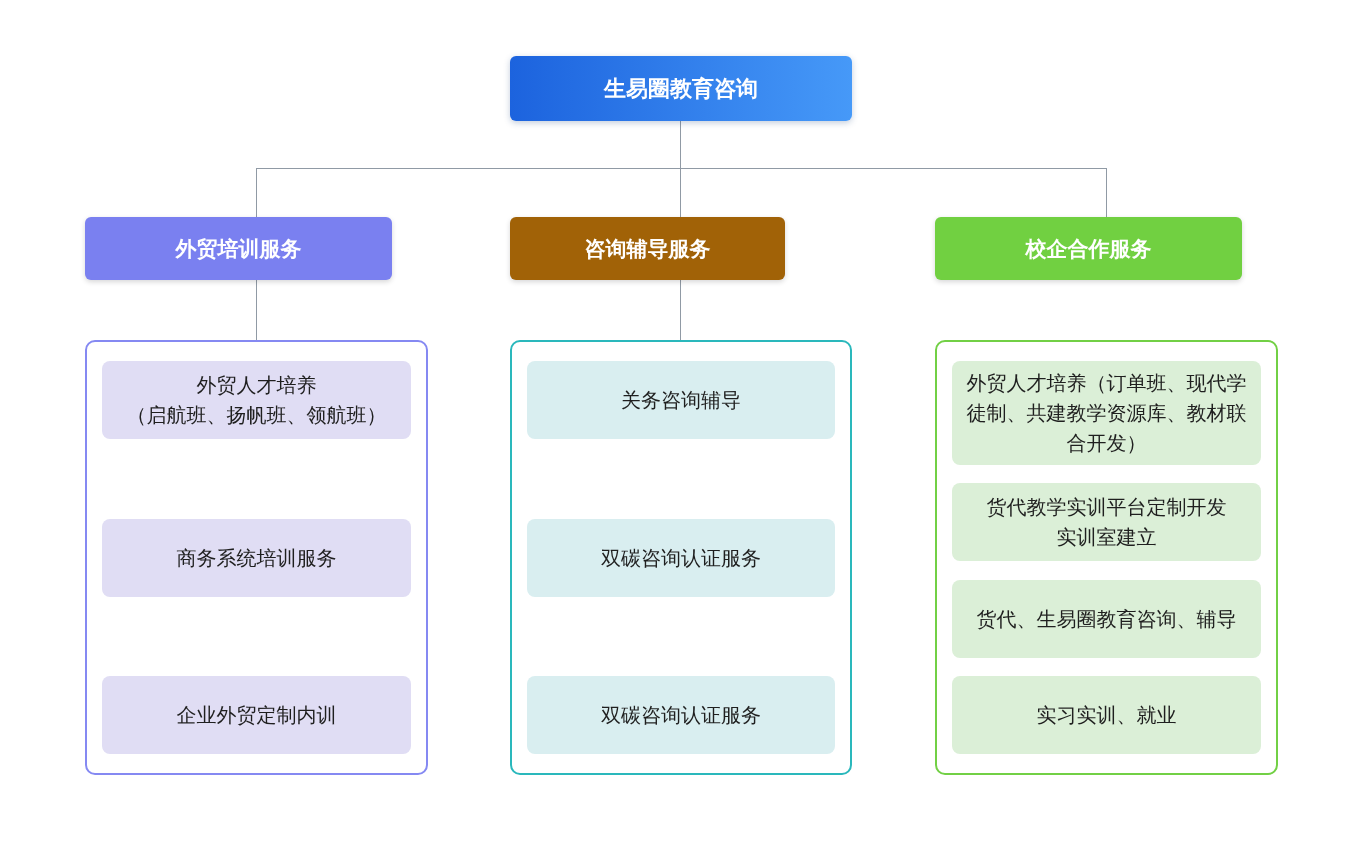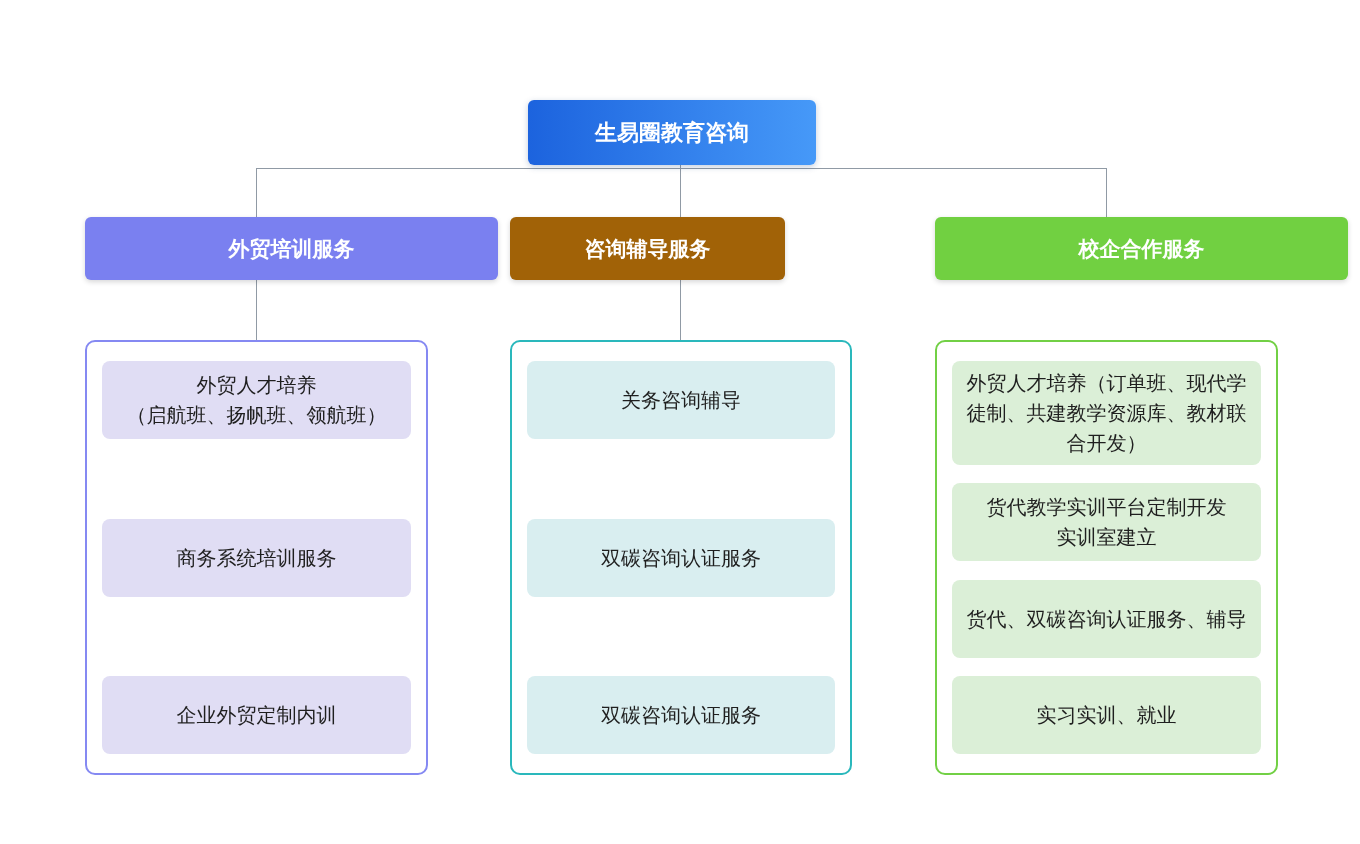"生易圈教育咨询" .node.root { left: 528px -> 510px; margin-top: 44px -> none; width: 288px -> 342px }
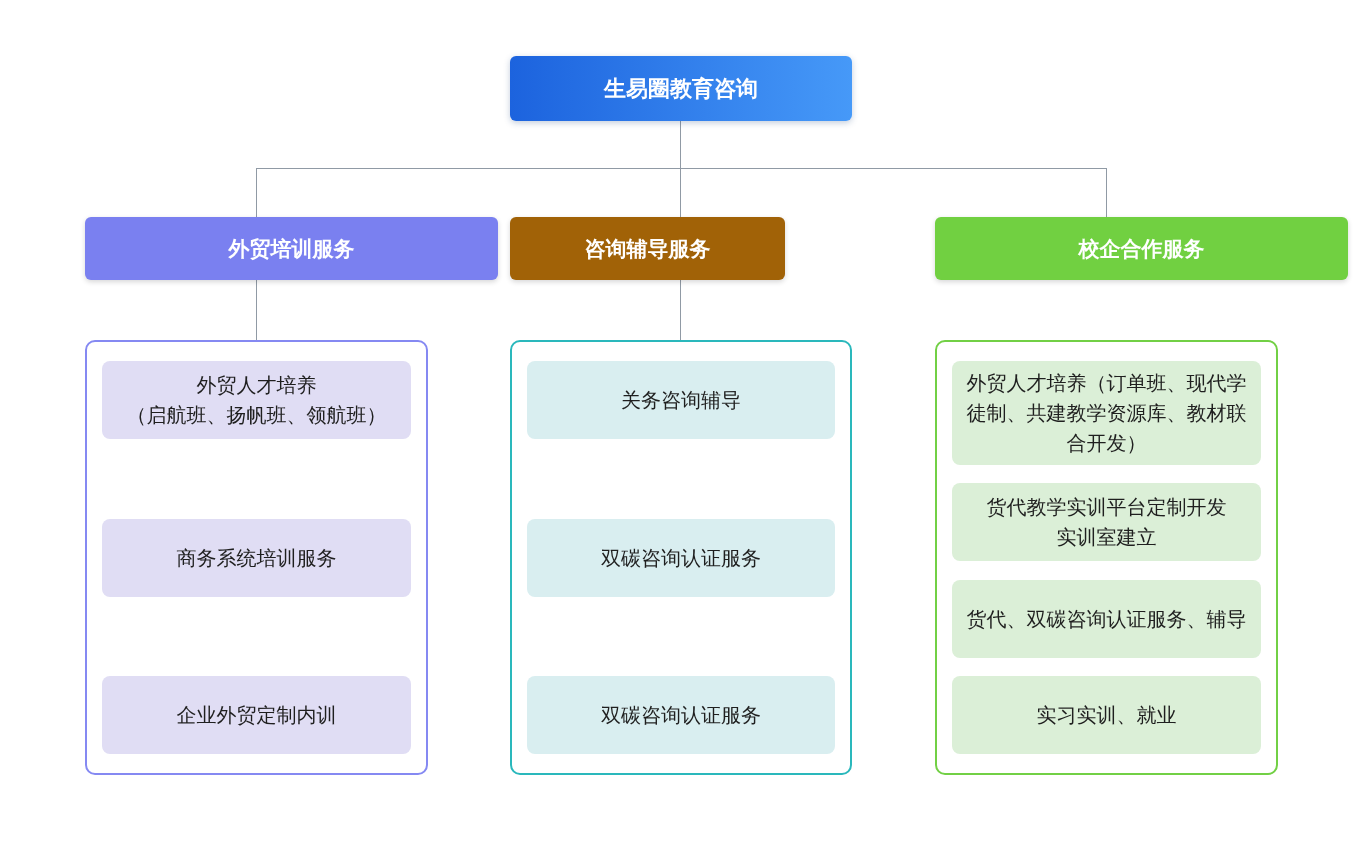"外贸培训服务" .node.header { width: 413px -> 307px }
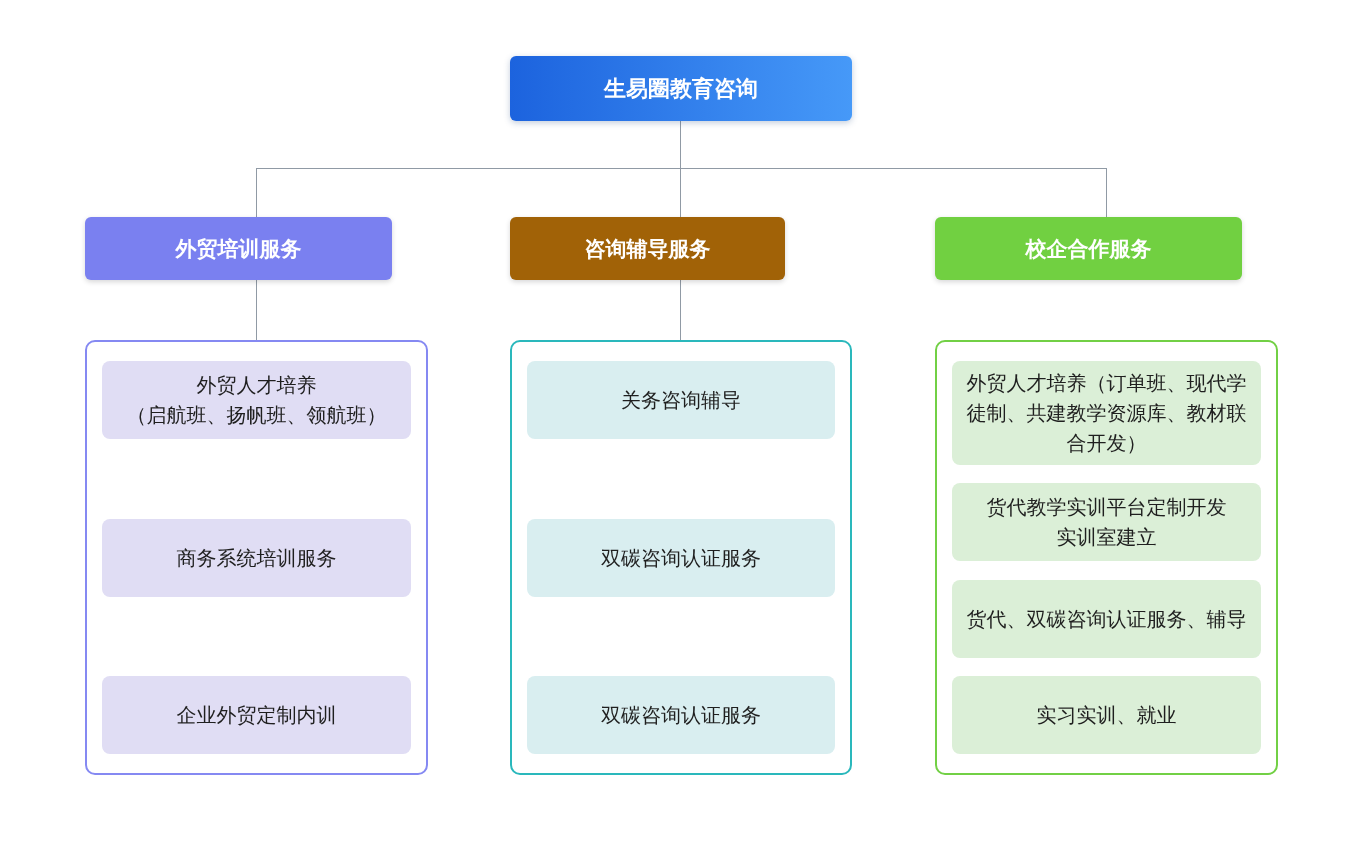"货代、双碳咨询认证服务、辅导" div.item { text: 双碳咨询认证服务 -> 生易圈教育咨询 }
